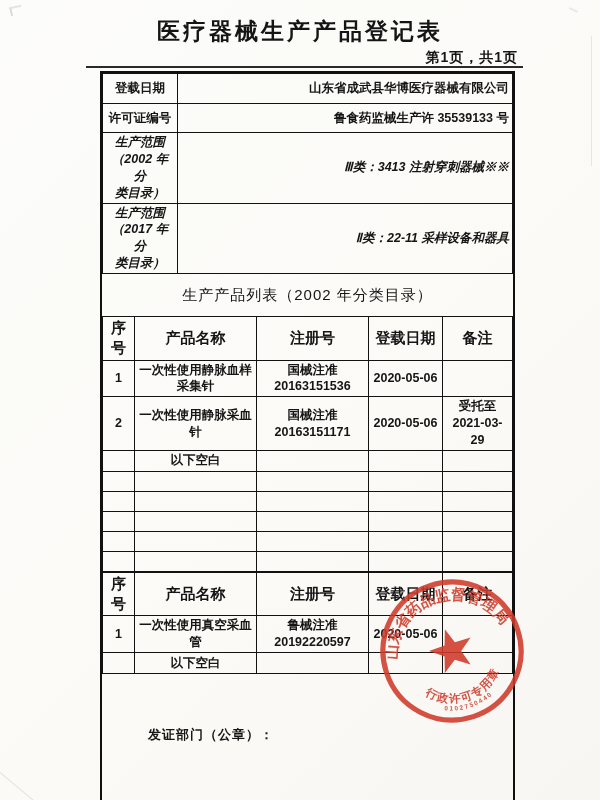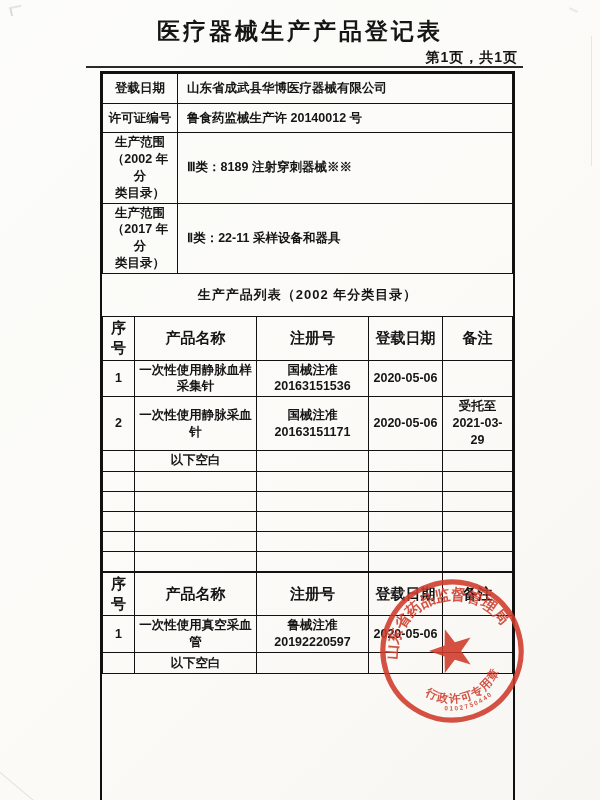"山东省成武县华博医疗器械有限公司" .info-table .value-cell { text-align: left -> right }
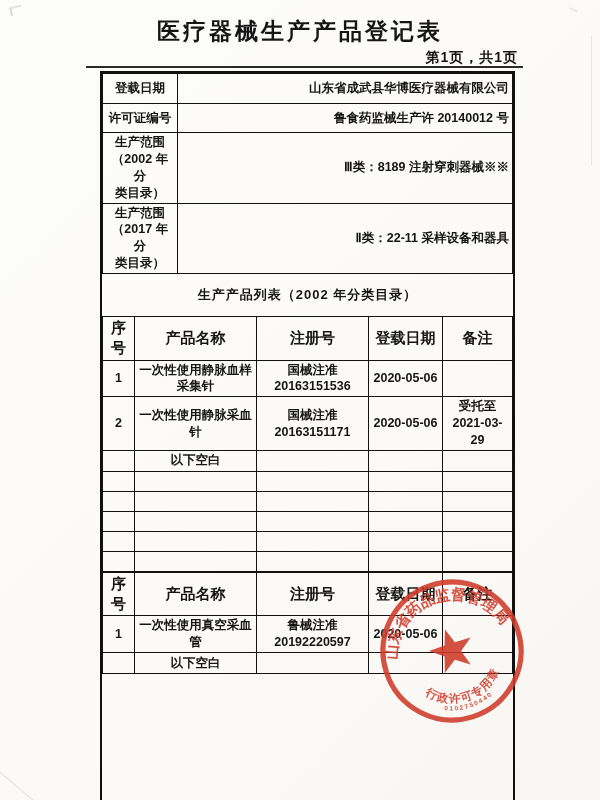"鲁食药监械生产许 20140012 号" td.value-cell { text: 20140012 -> 35539133 }
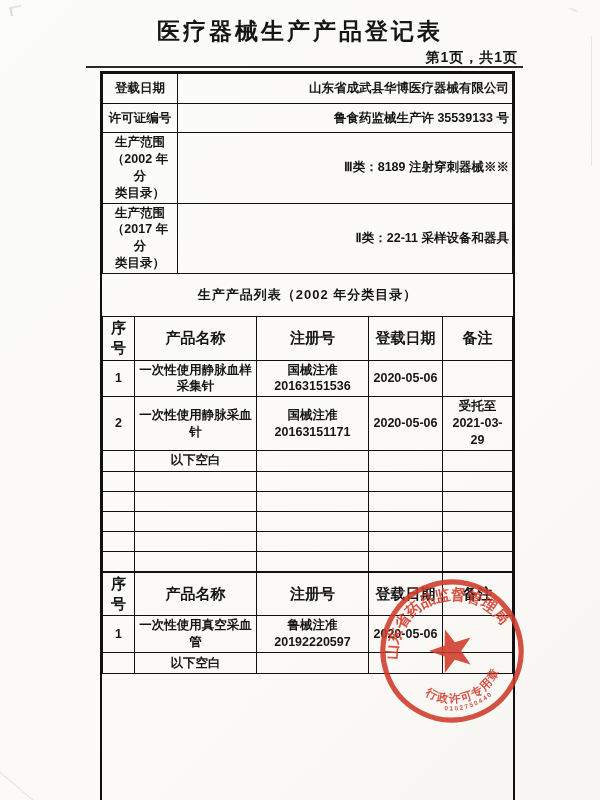"生产范围" .r-h44 td { font-style: none -> italic }
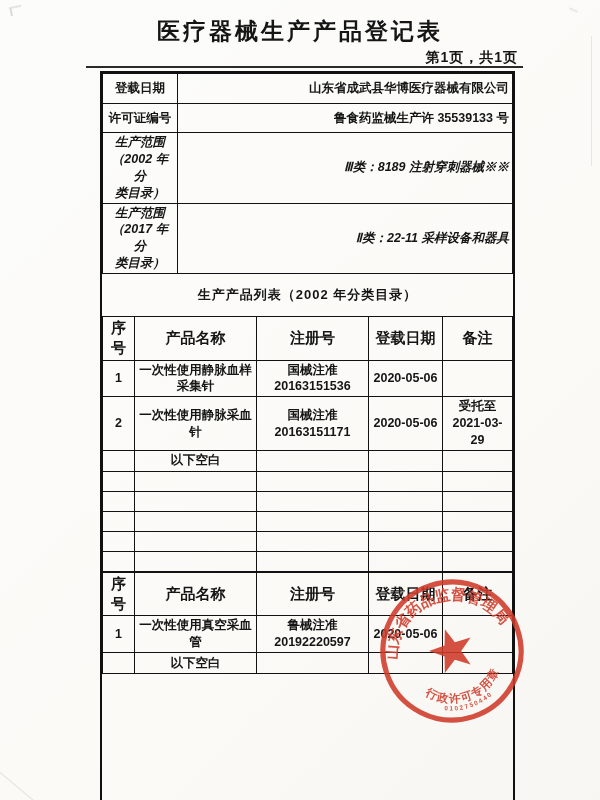"Ⅲ类：8189 注射穿刺器械※※" td.value-cell { text: 8189 -> 3413 }
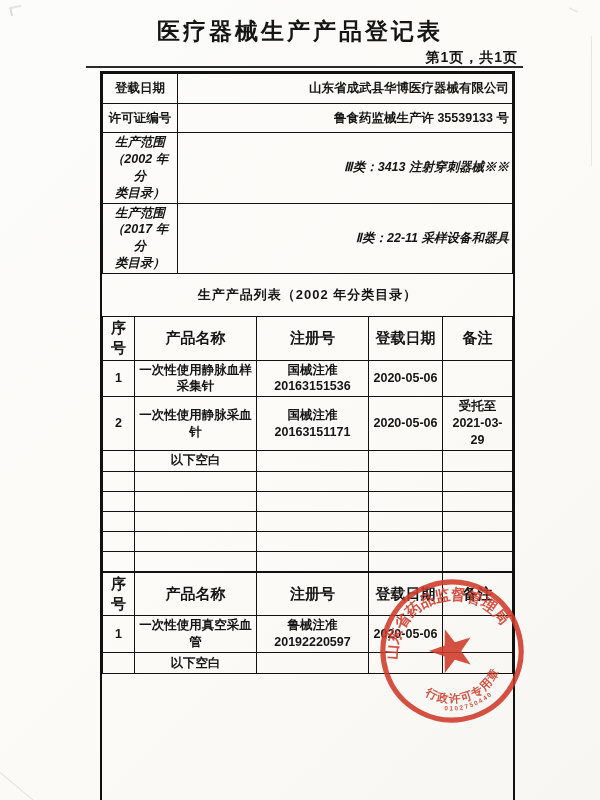"生产产品列表（2002 年分类目录）" .section-title { font-size: 13px -> 15px; font-weight: 700 -> 400 }
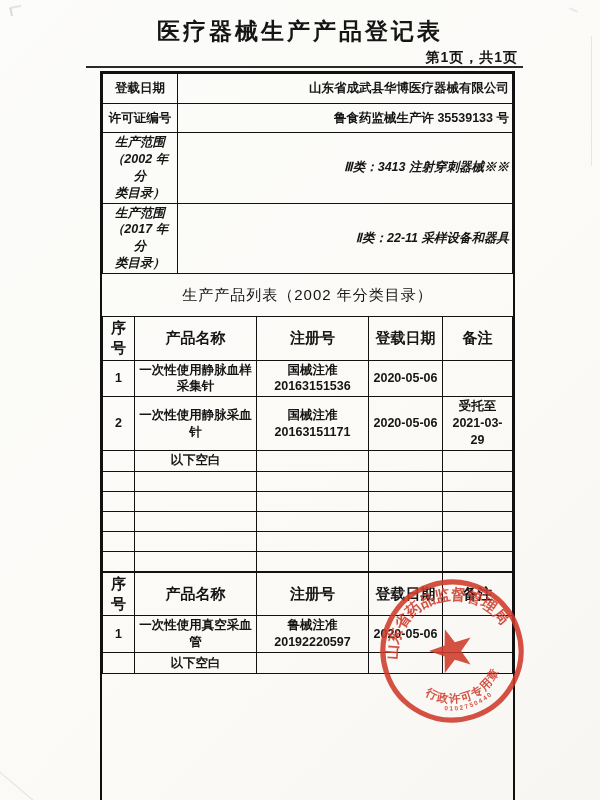"发证部门（公章）：" div.issuer { html: none -> <div>发证部门（公章）：</div> }
